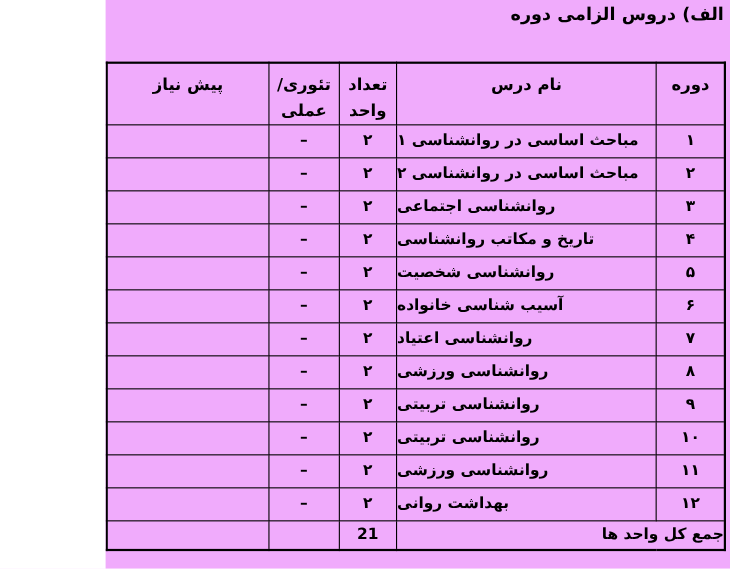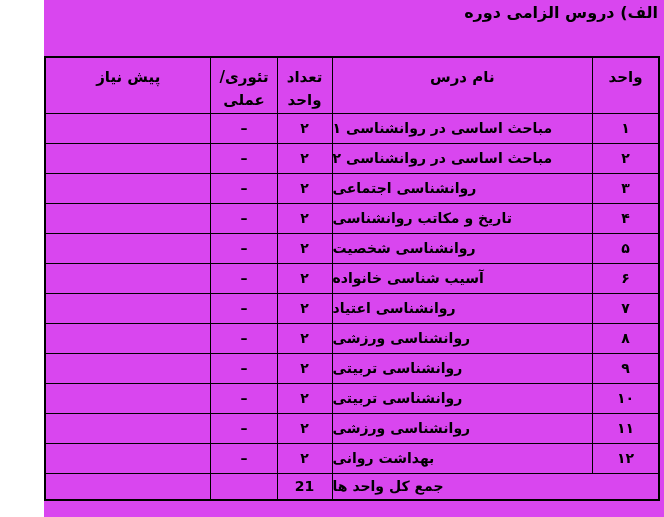"الف) دروس الزامی دوره" .page { background: #d946ef -> #f0abfc; width: 620px -> 568px }
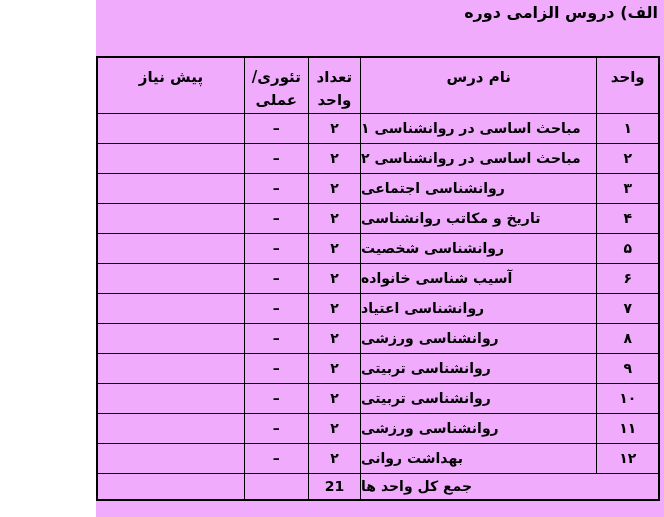"واحد" th { text: واحد -> دوره }
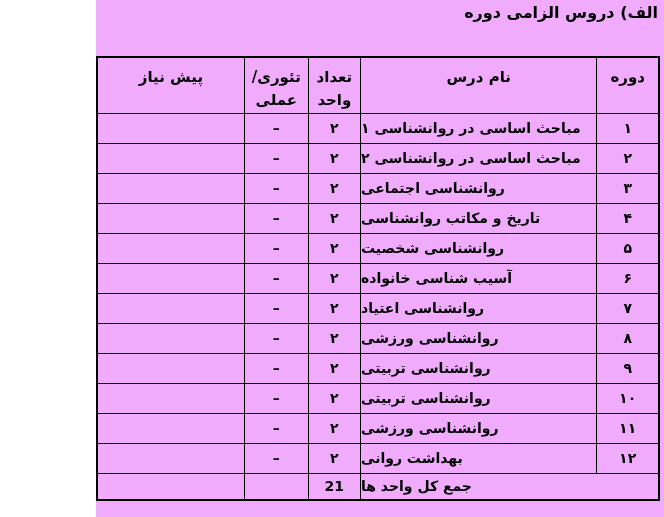"جمع کل واحد ها" td.total-label-cell { text-align: left -> right }
